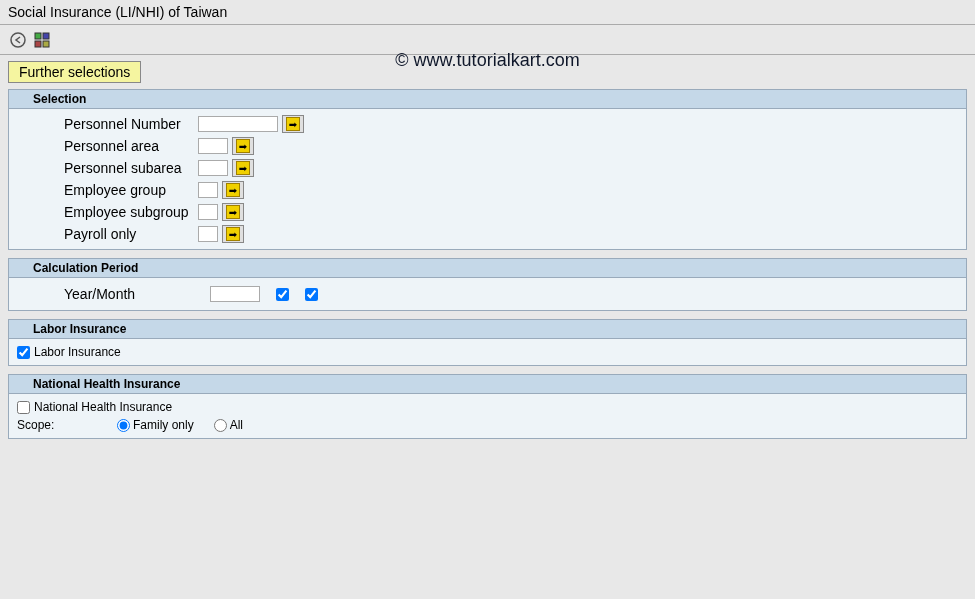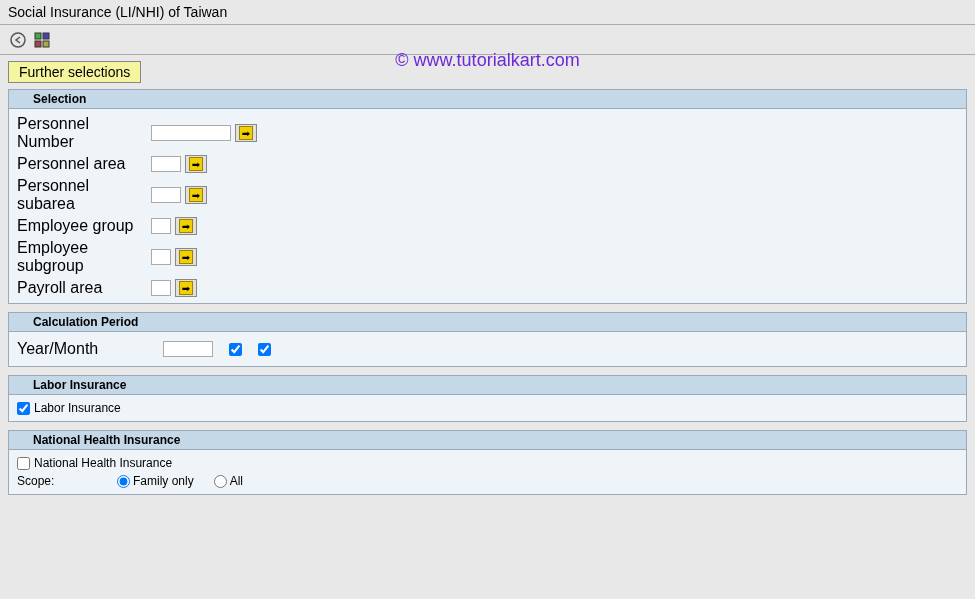"© www.tutorialkart.com" .watermark { color: #6d28d9 -> #0f172a }
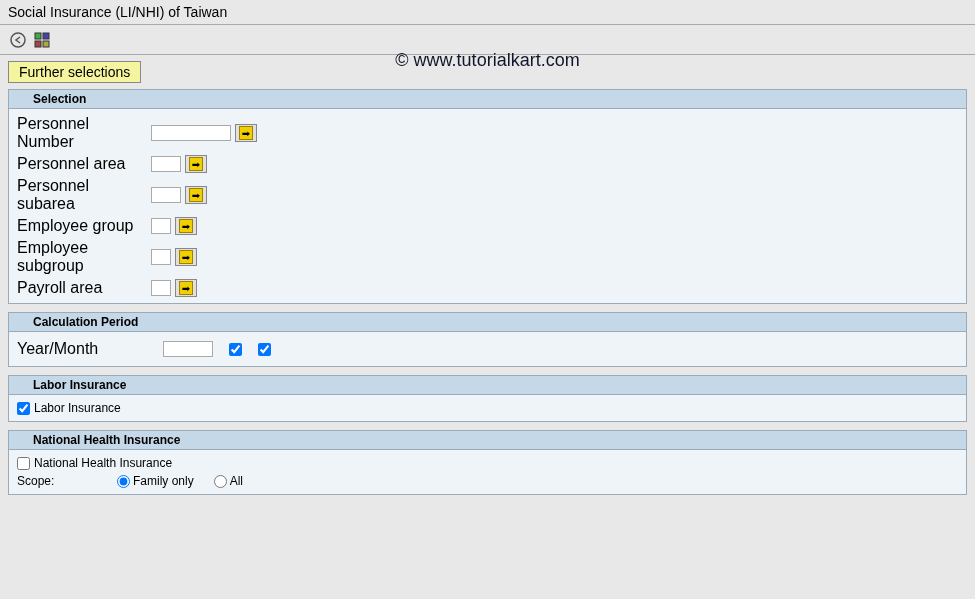"Personnel Number" .field-label { font-size: 16px -> 14px; margin-left: none -> 47px }
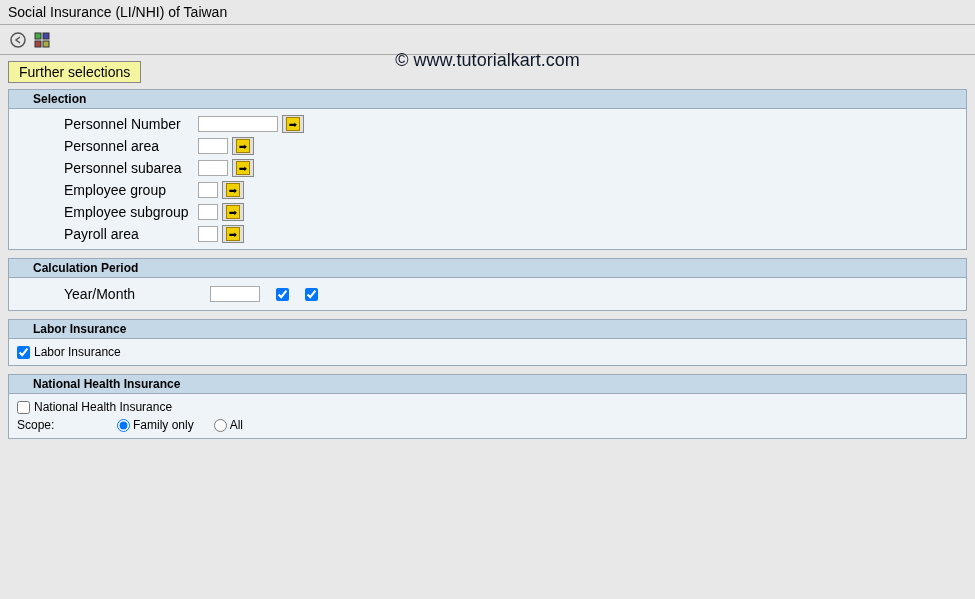"Payroll area" span.field-label { text: area -> only }
